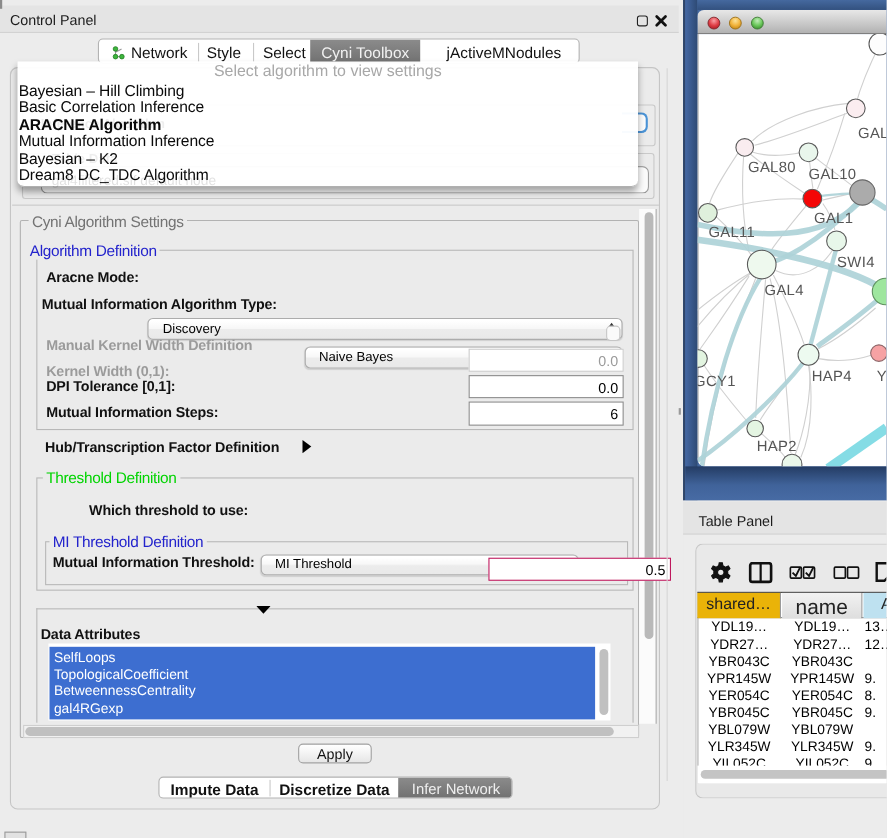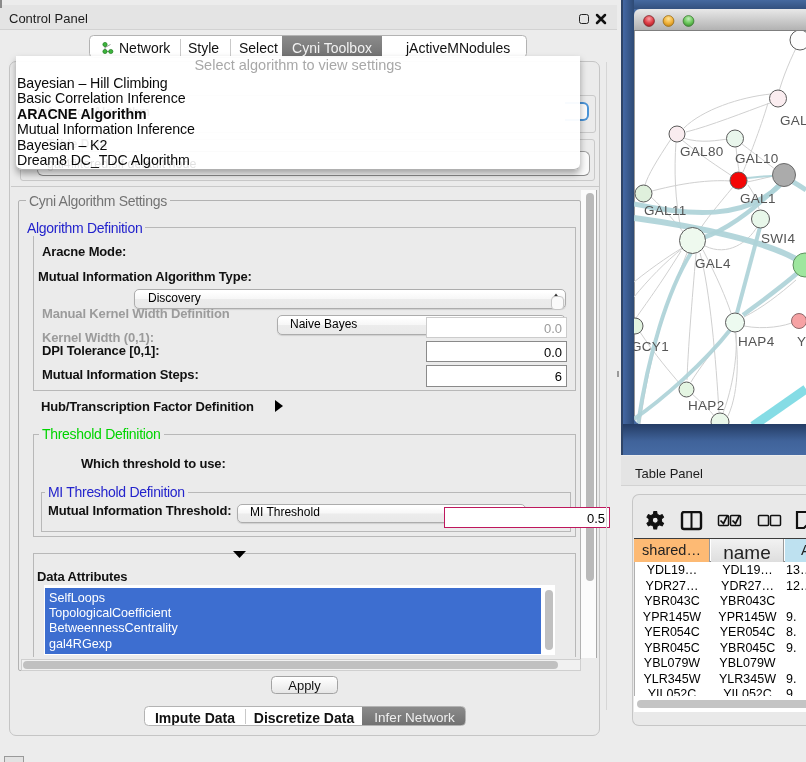"shared…" div.abs { background: #fdba74 -> #eab308 }
